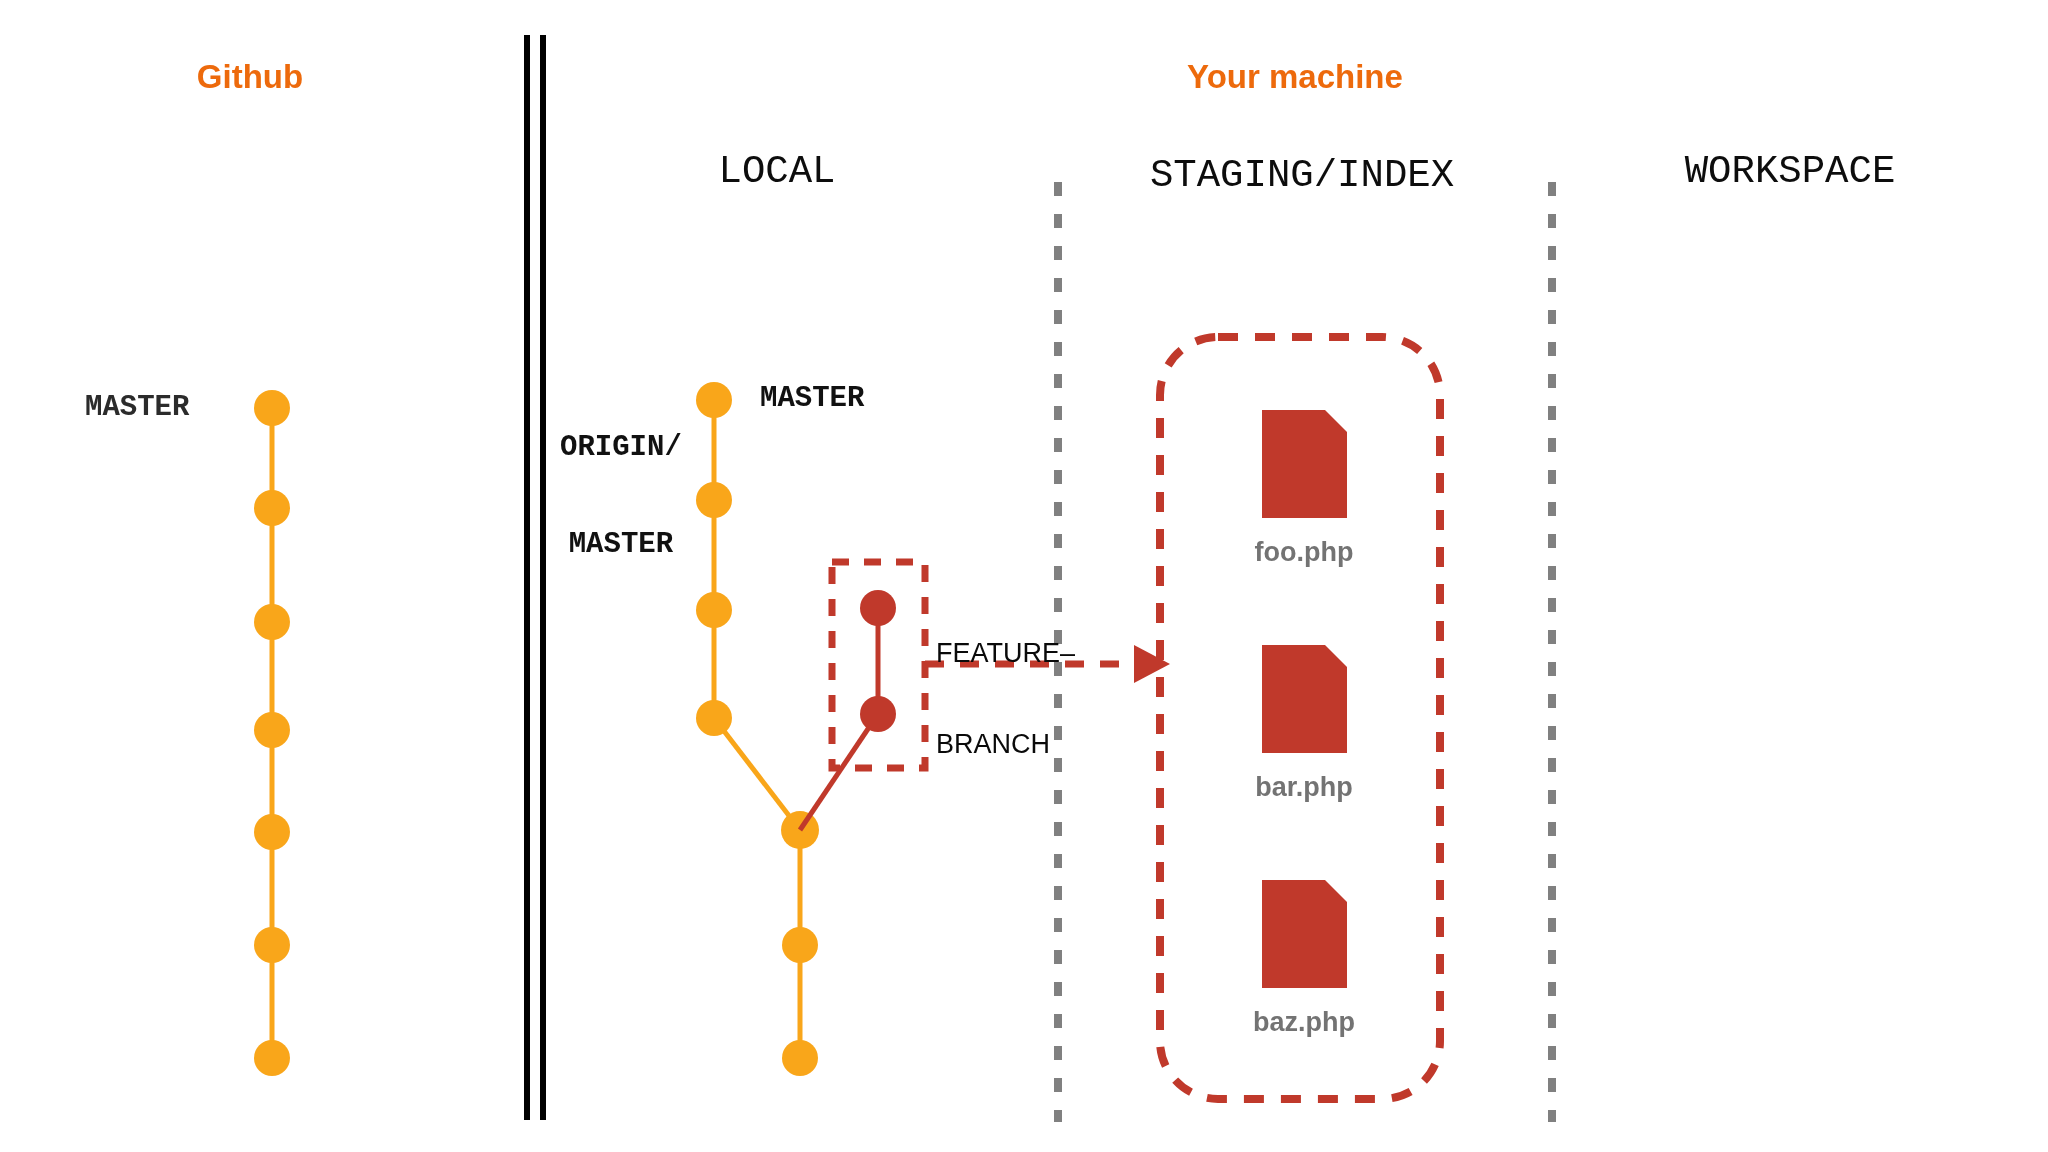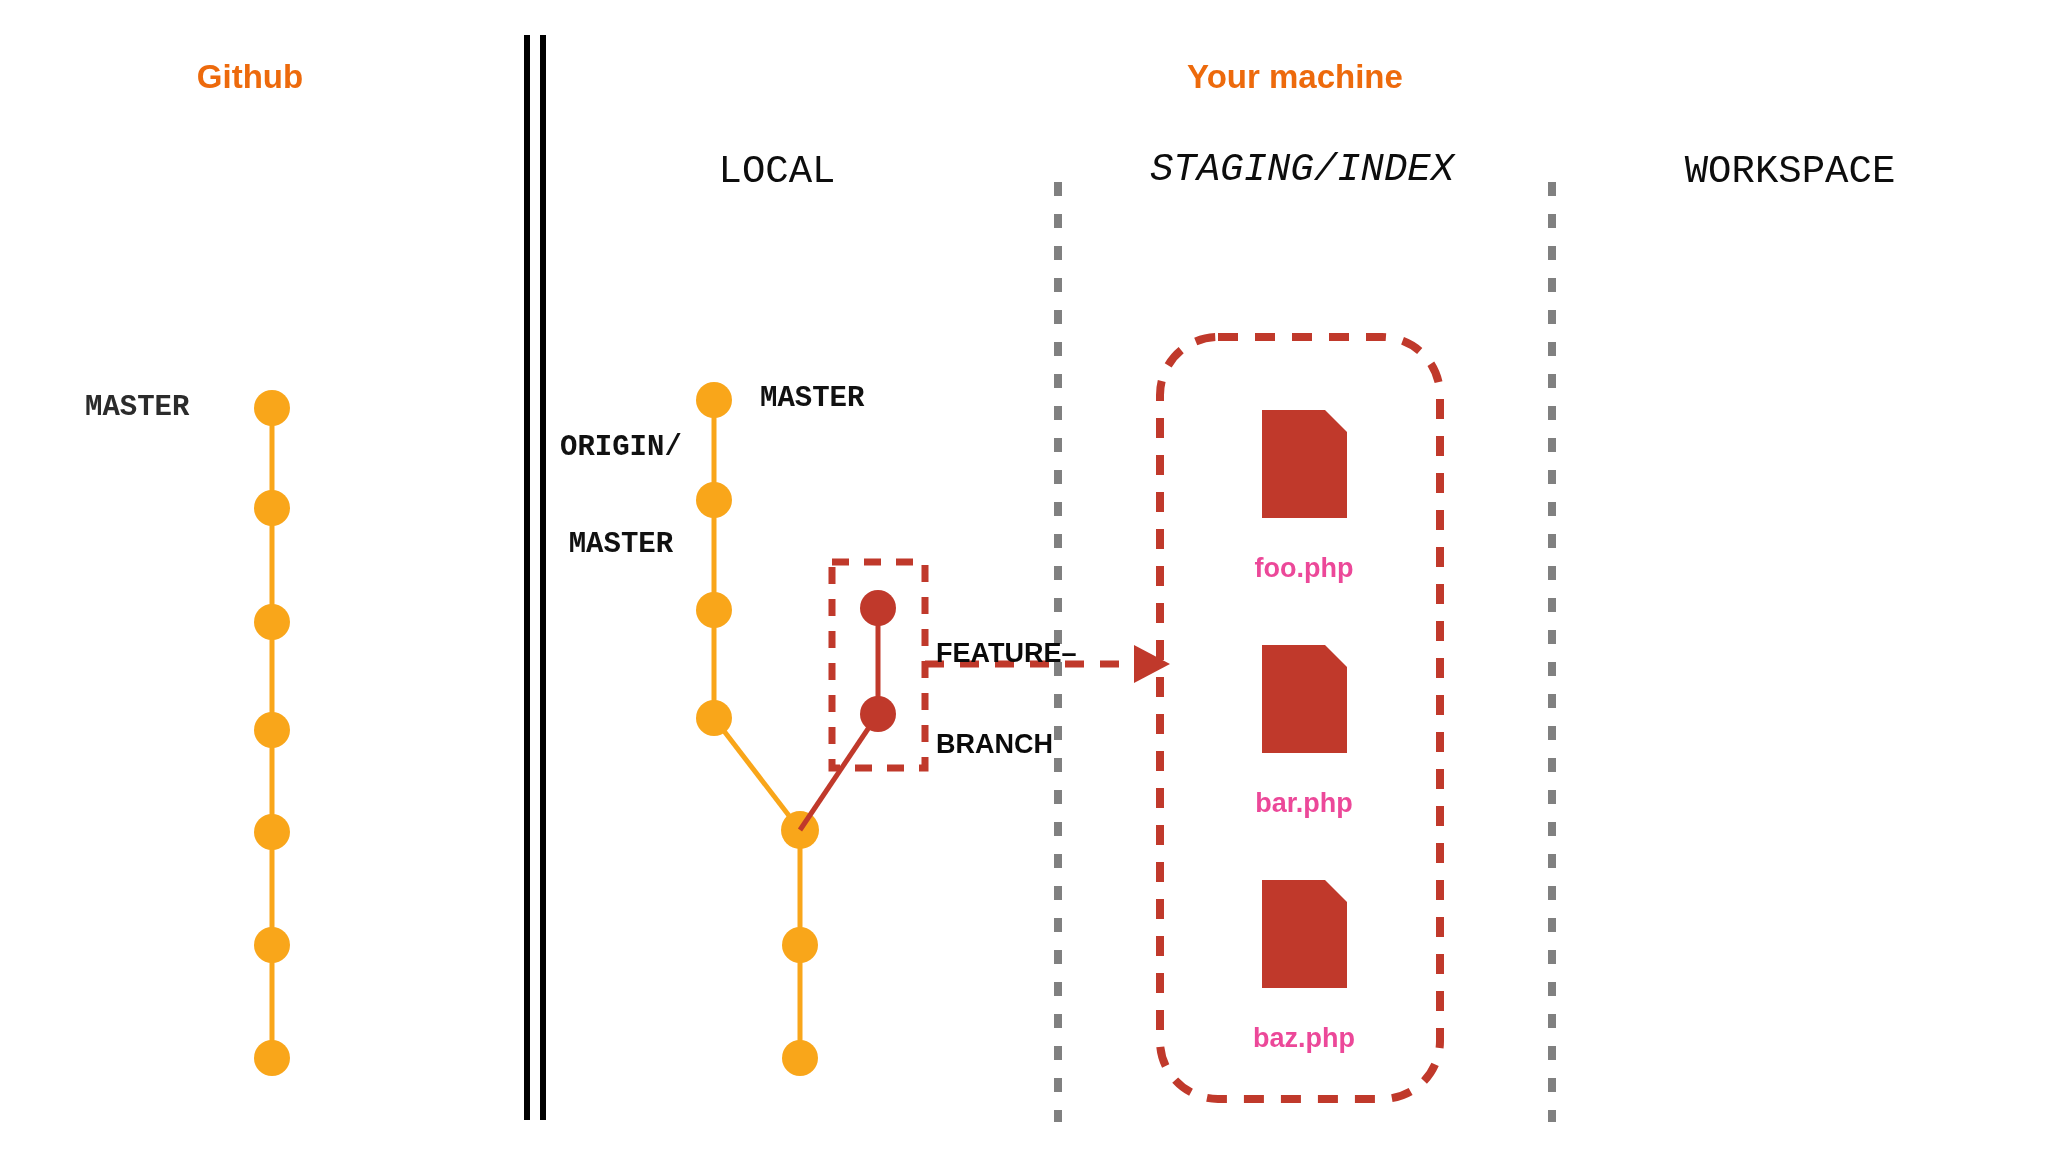"STAGING/INDEX" div.lbl { font-style: italic -> none; top: 148px -> 154px }
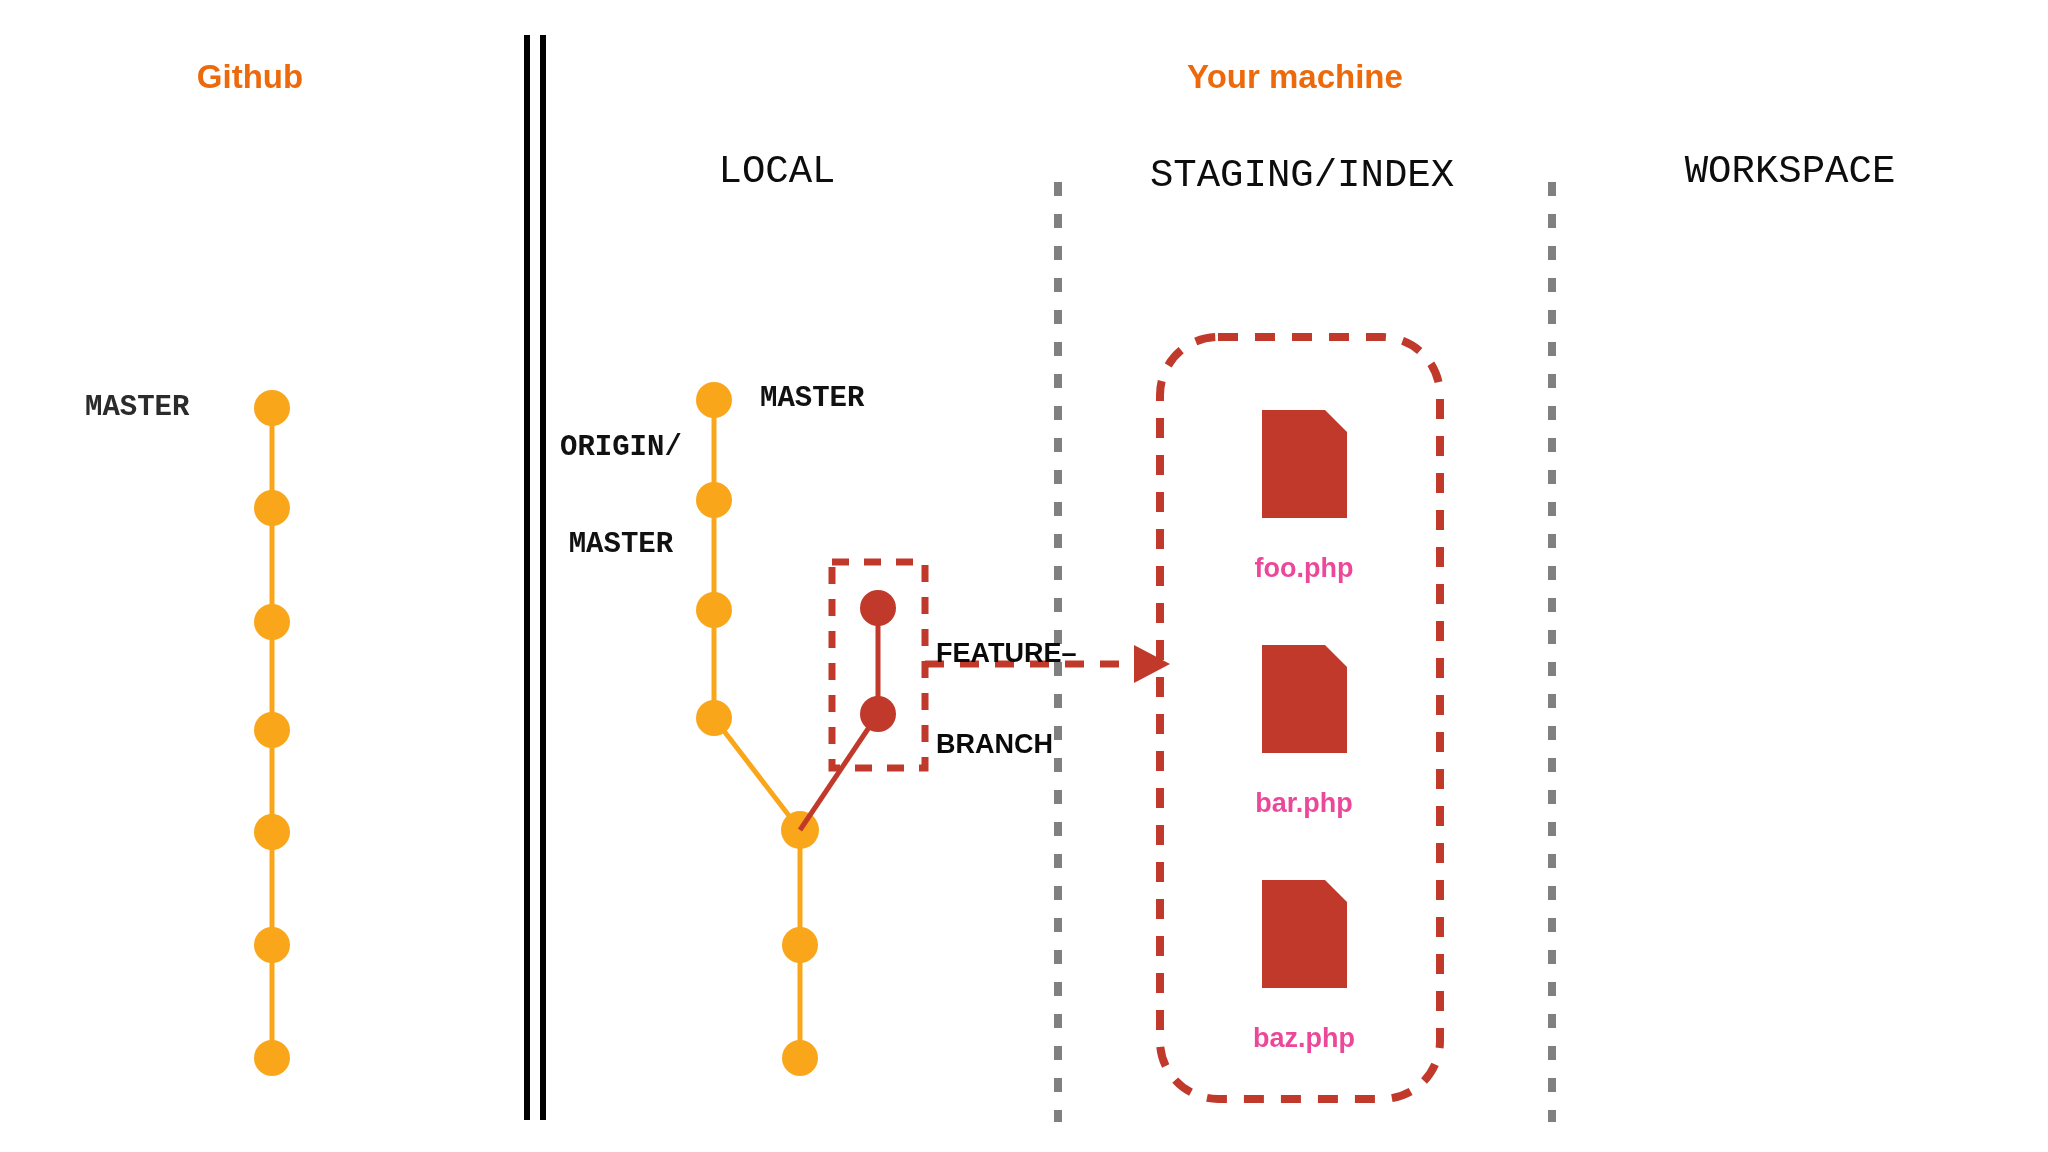"foo.php" .file-name { color: #ec4899 -> #737373; margin-top: 16px -> none }
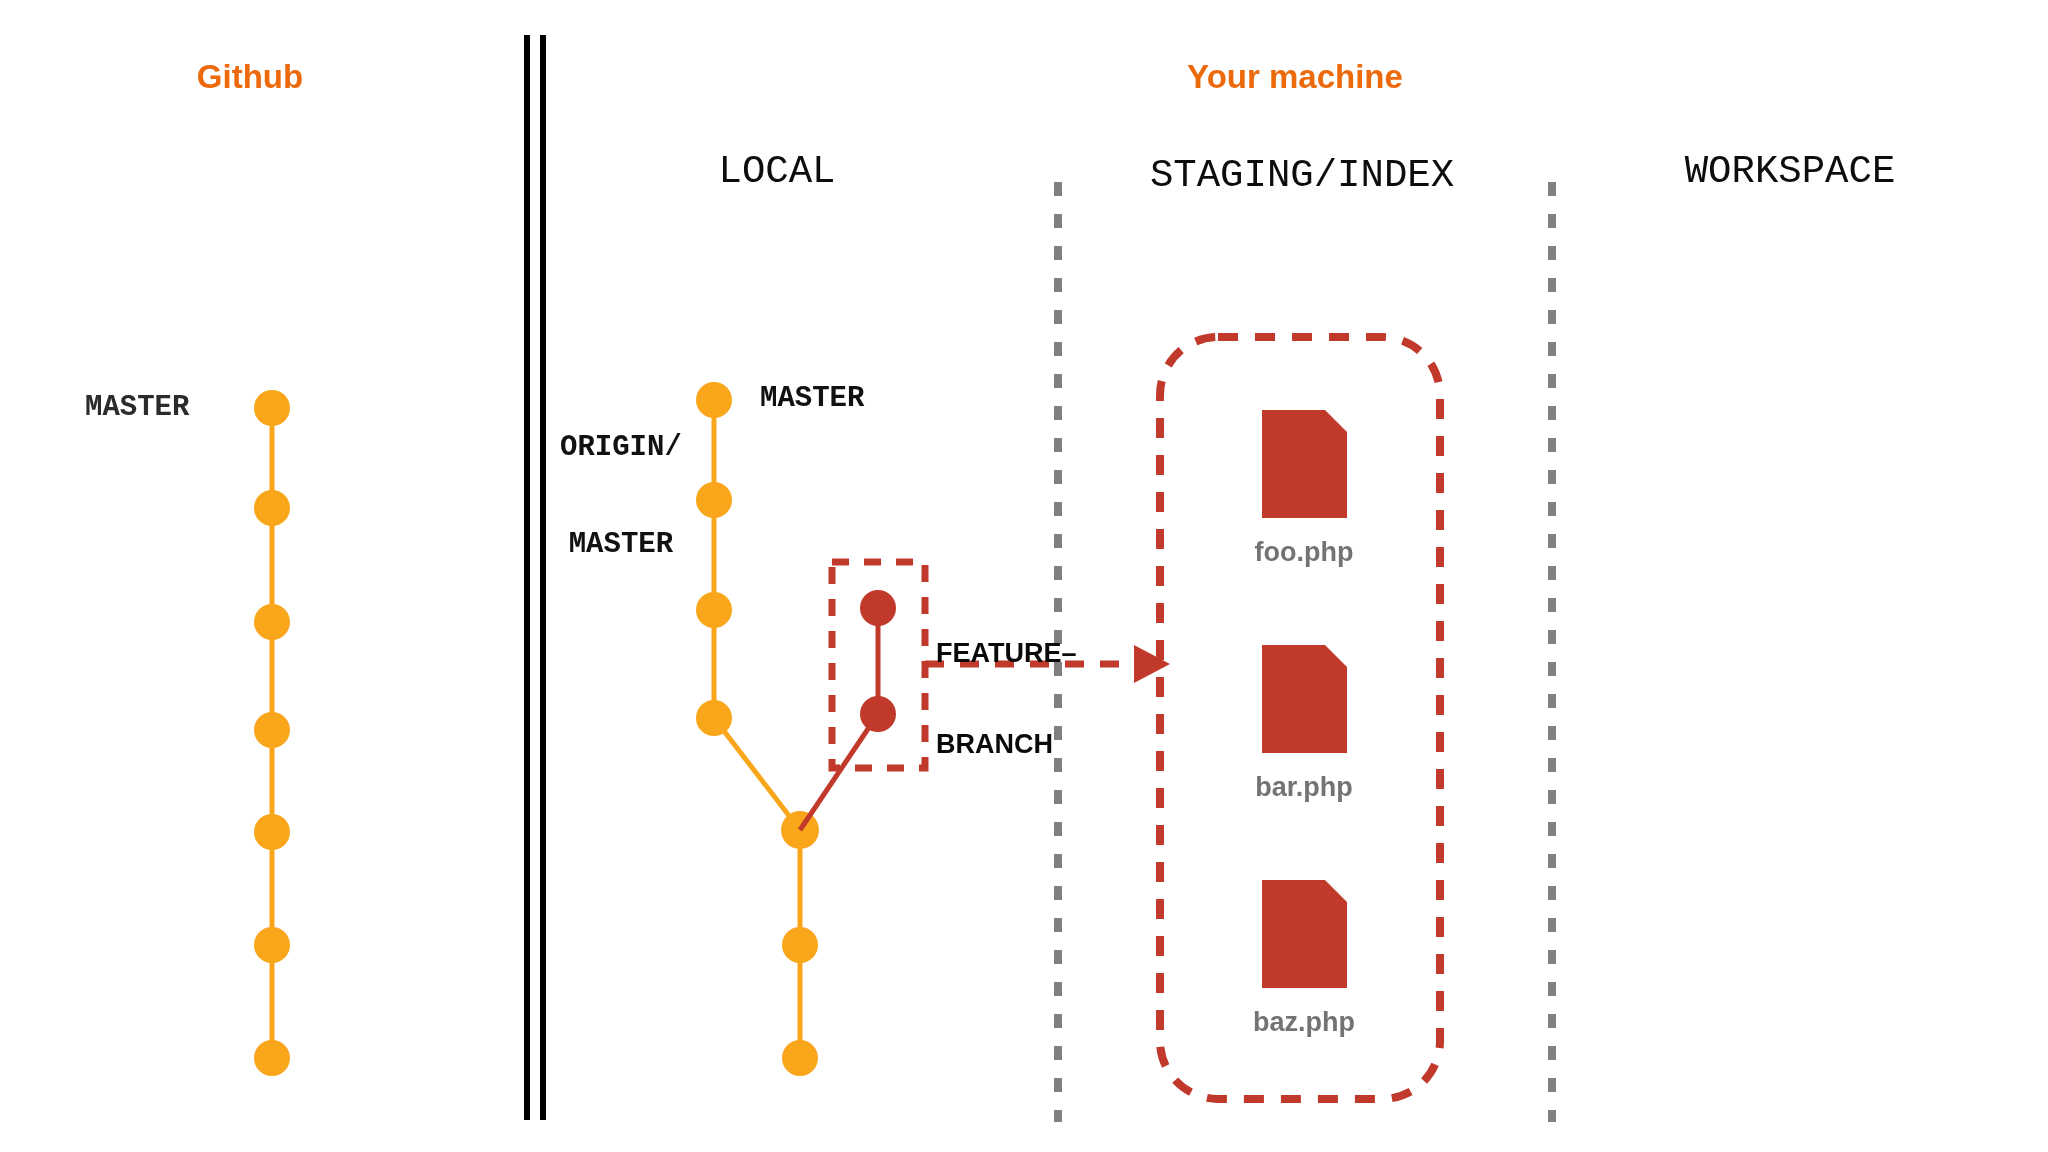"FEATURE–" .feature-tag { font-weight: bold -> normal }
